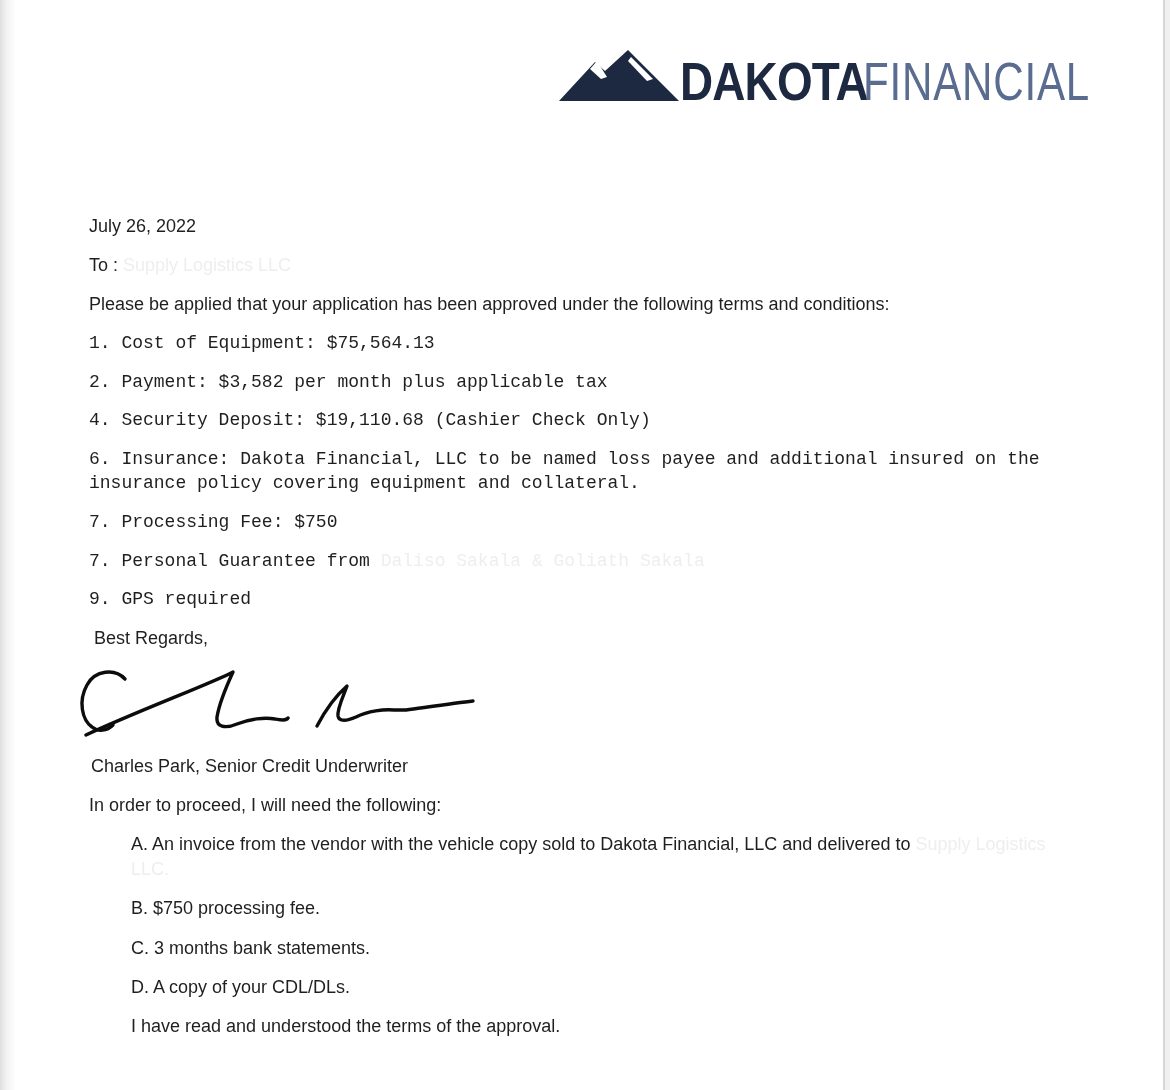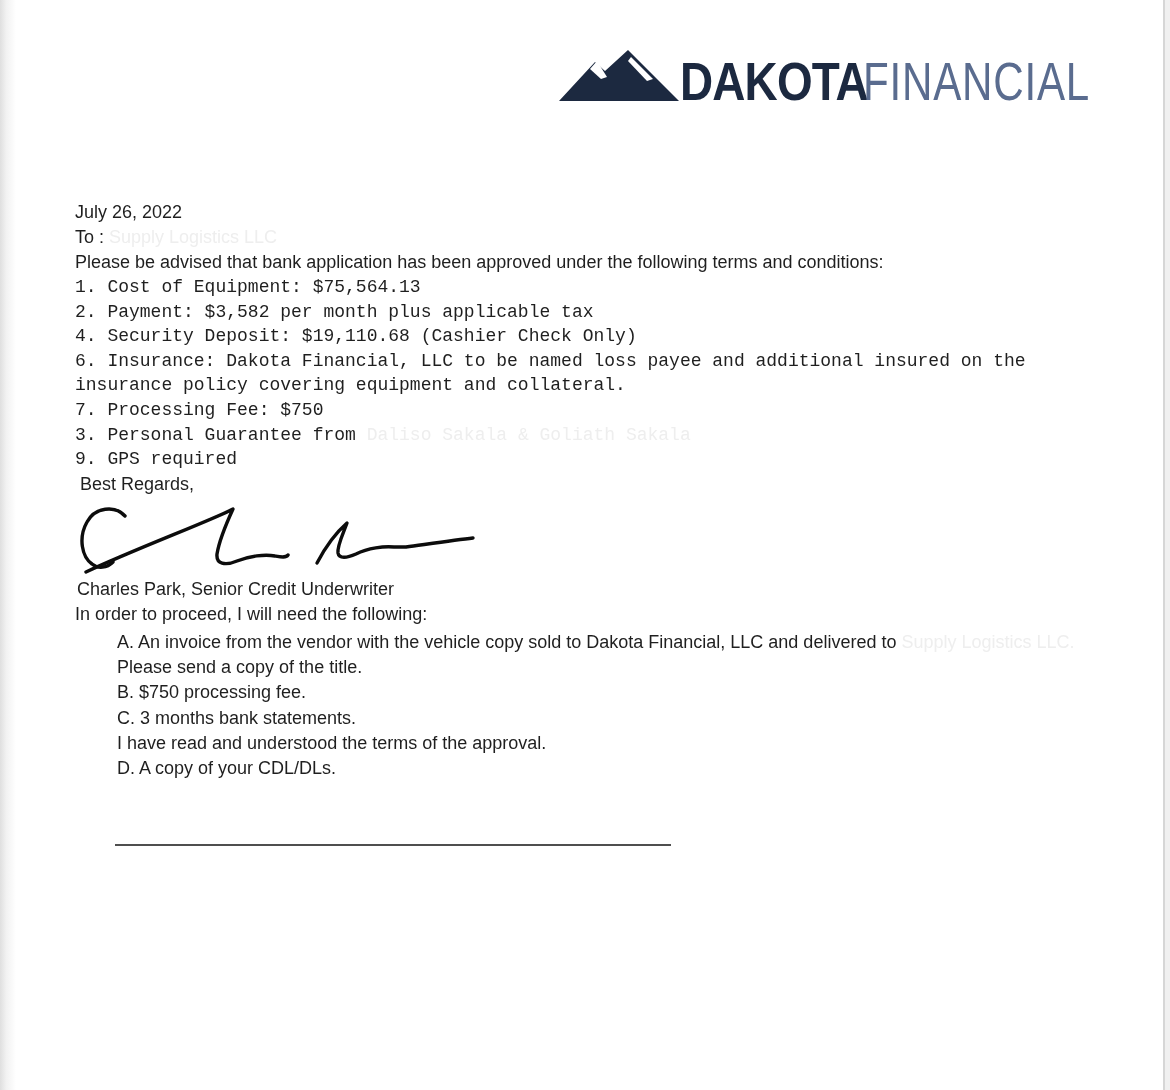"July 26, 2022" .letter p { margin: 0 -> 14px }
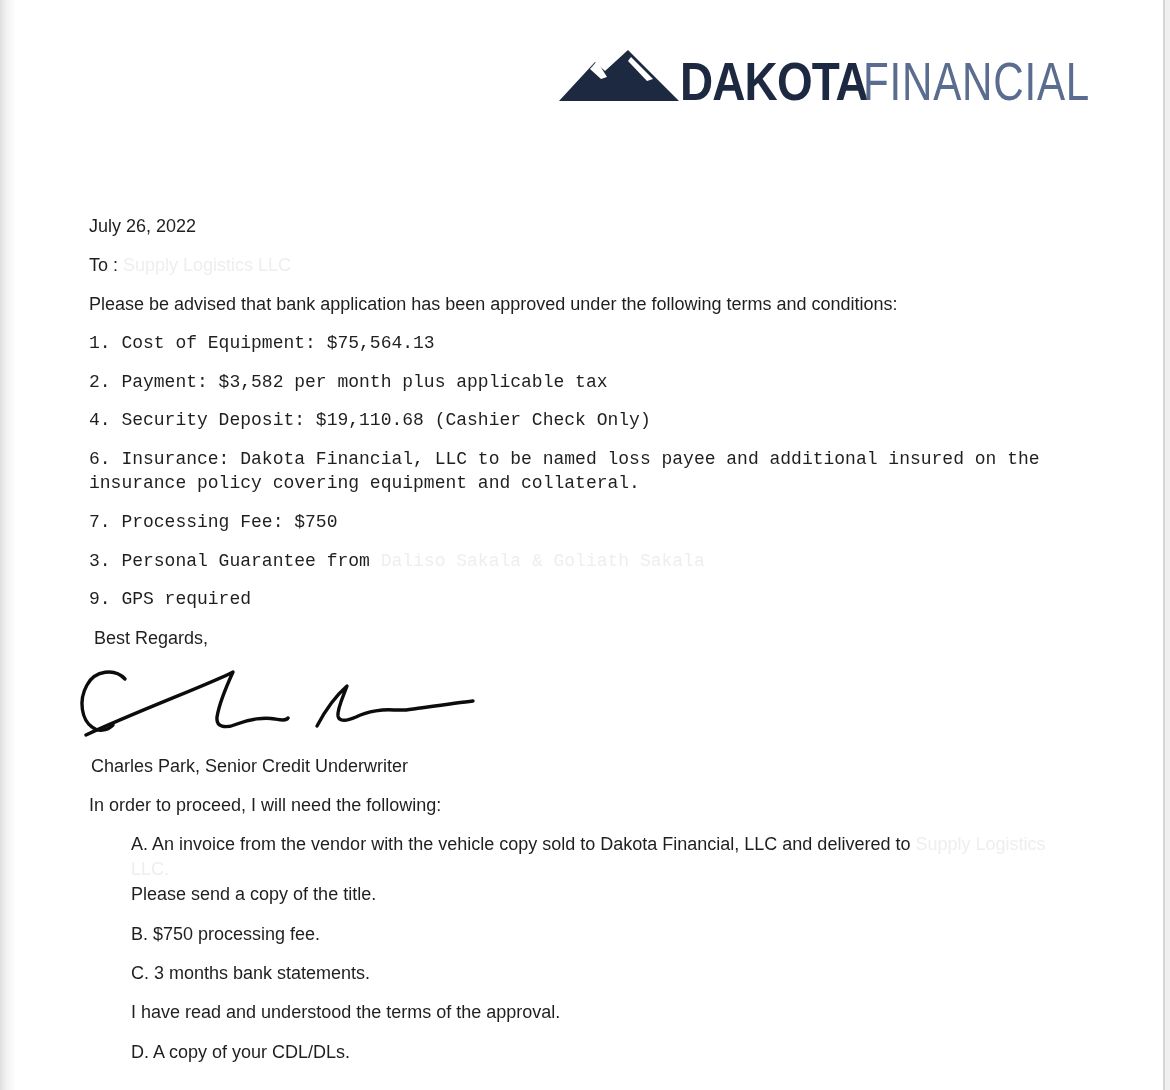"Please be advised that bank" p.intro { text: advised that bank -> applied that your }
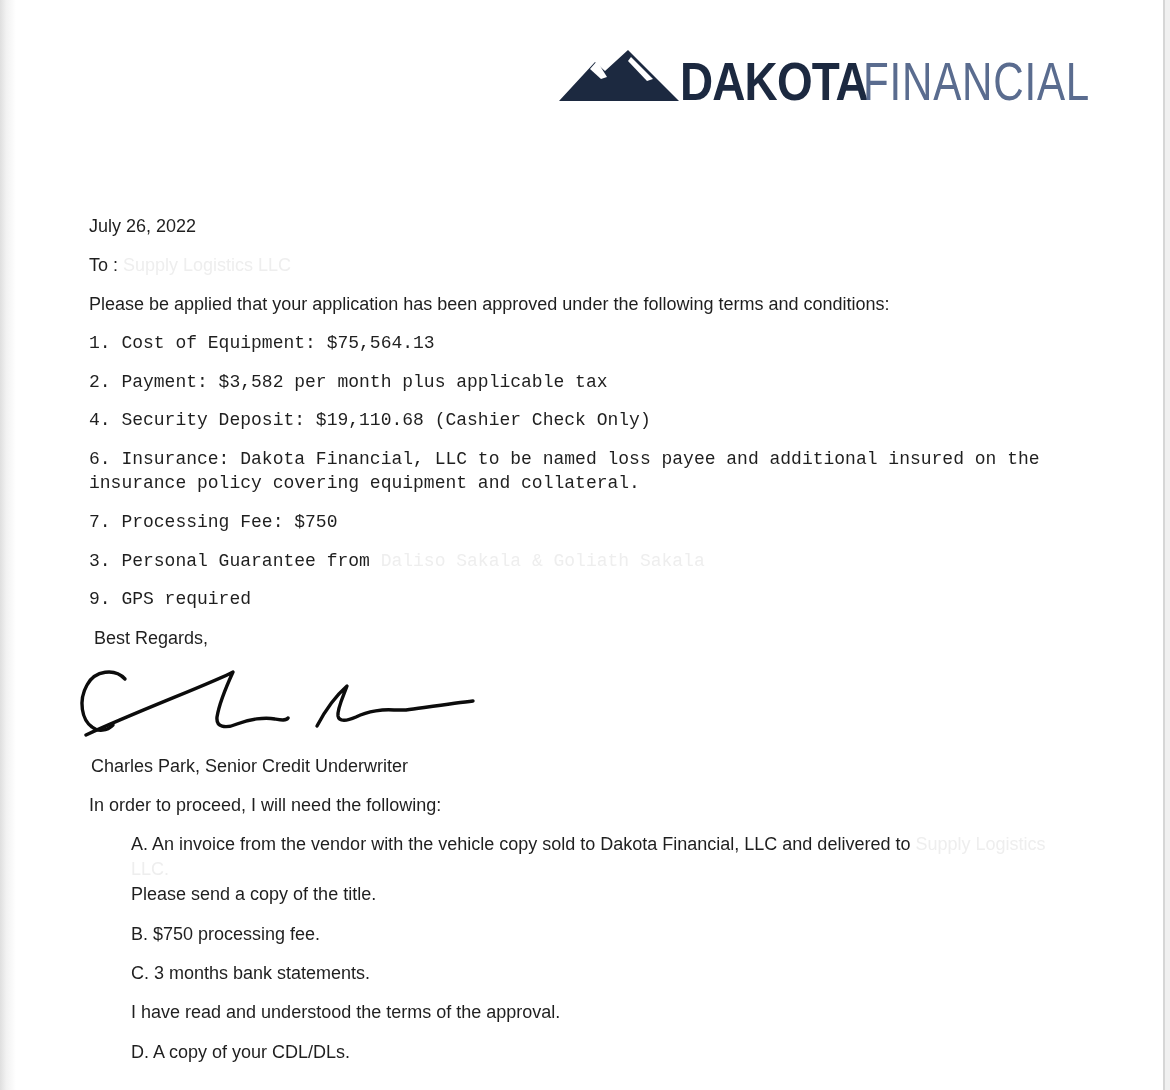"3. Personal Guarantee from" span { text: 3 -> 7 }
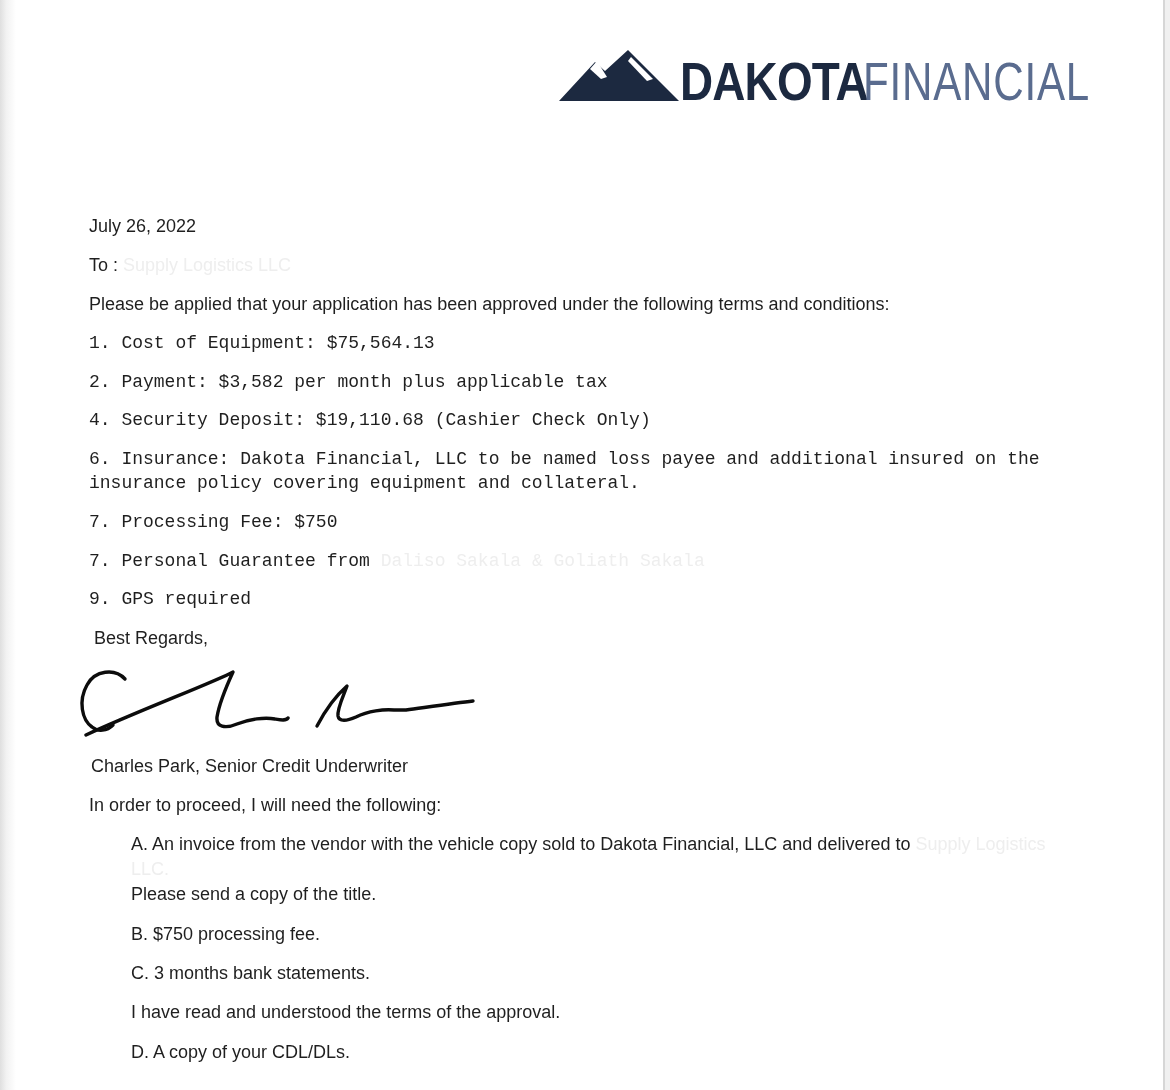"Please send a copy of" span.suffix-block { html: <span>Please send a copy of the title.</span> -> none }
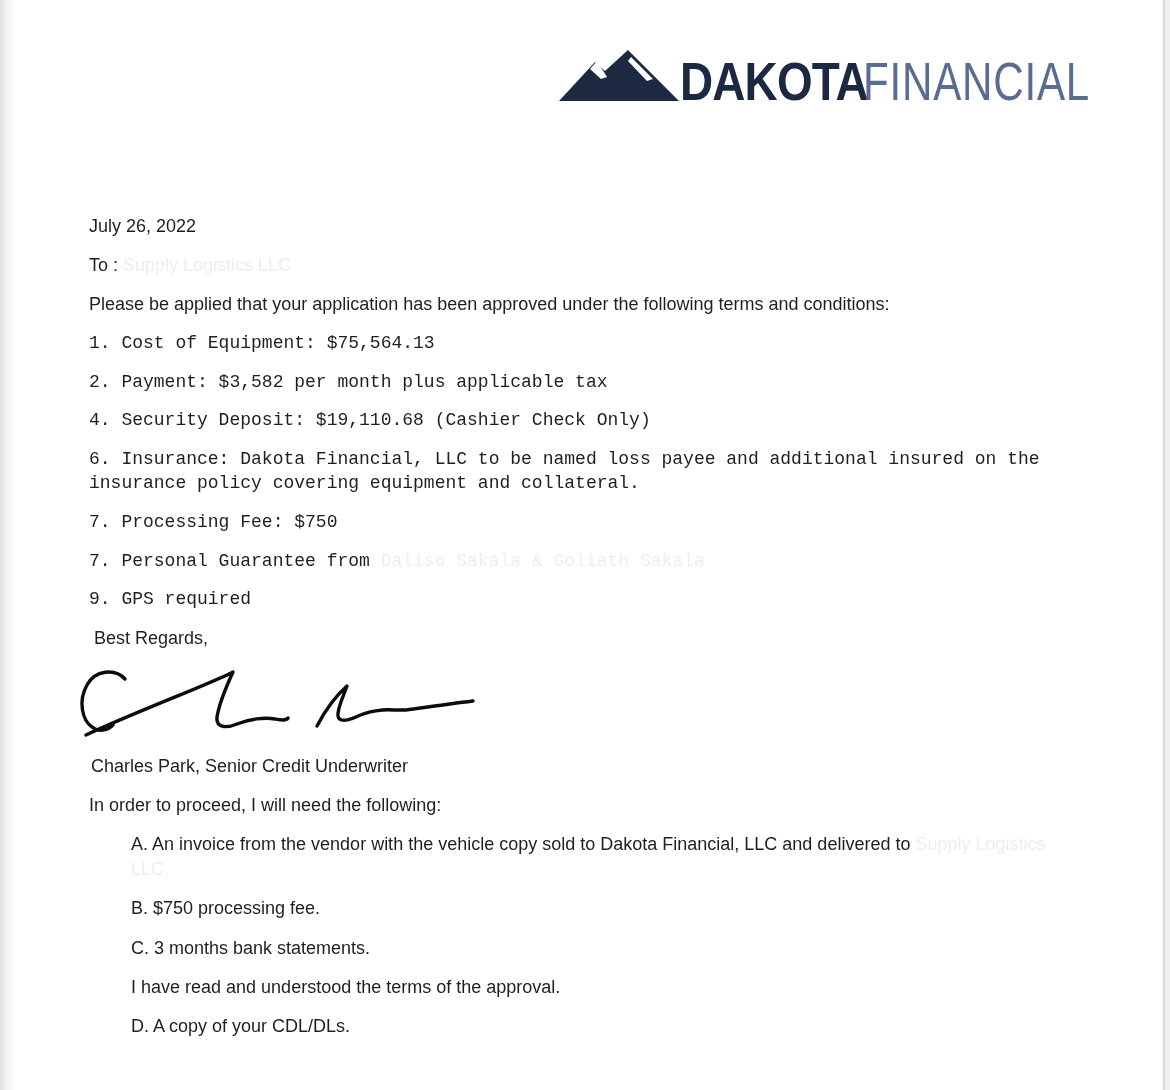"I have read and understood" p { order: before "D. A copy of your" -> after "D. A copy of your" }
